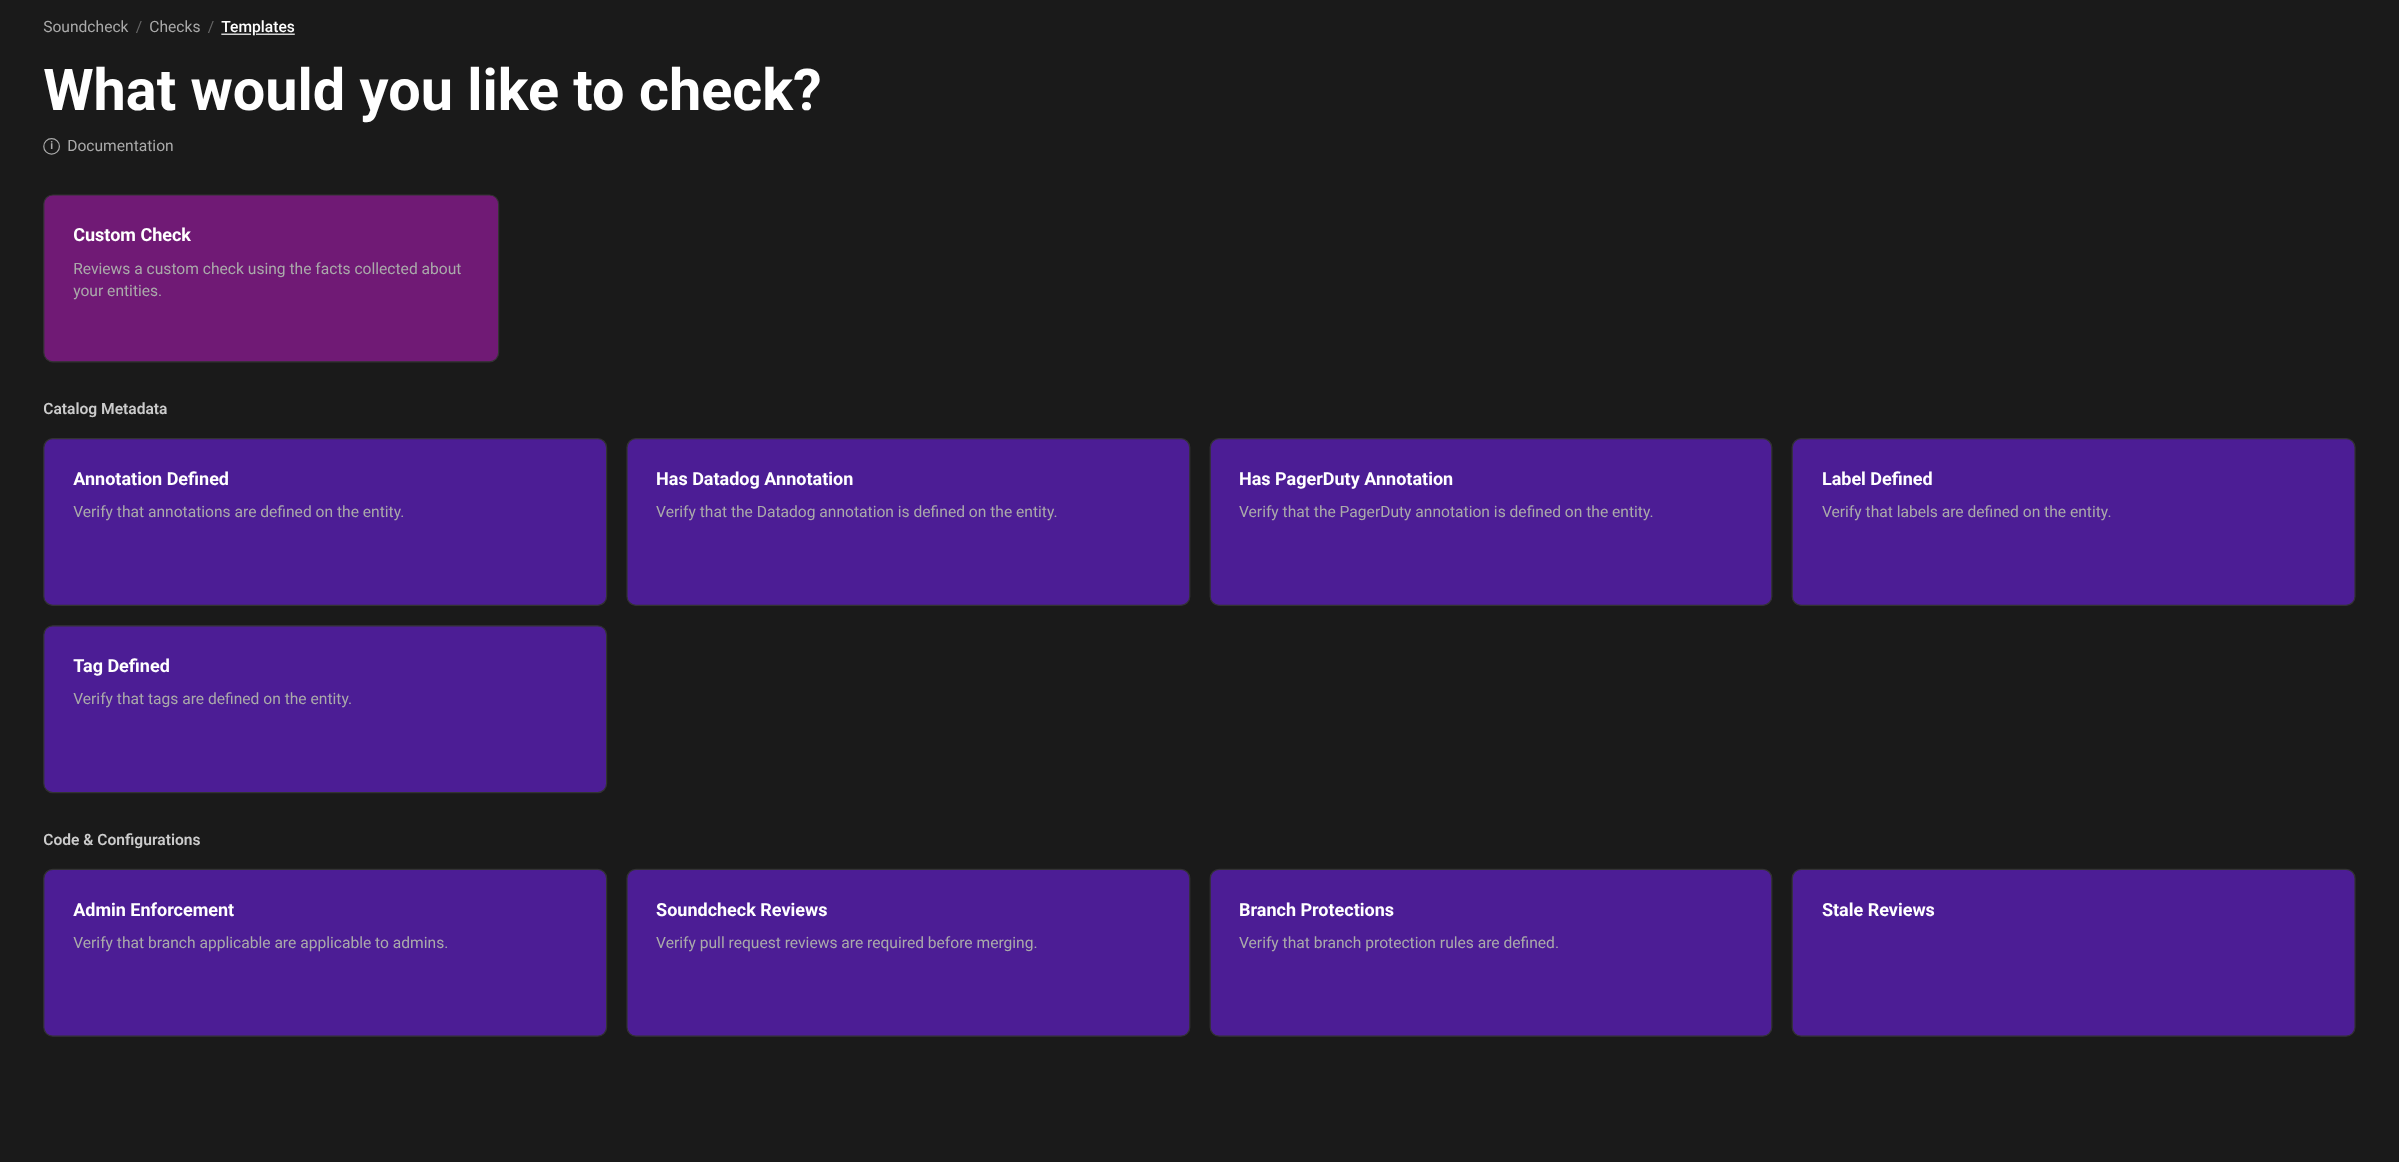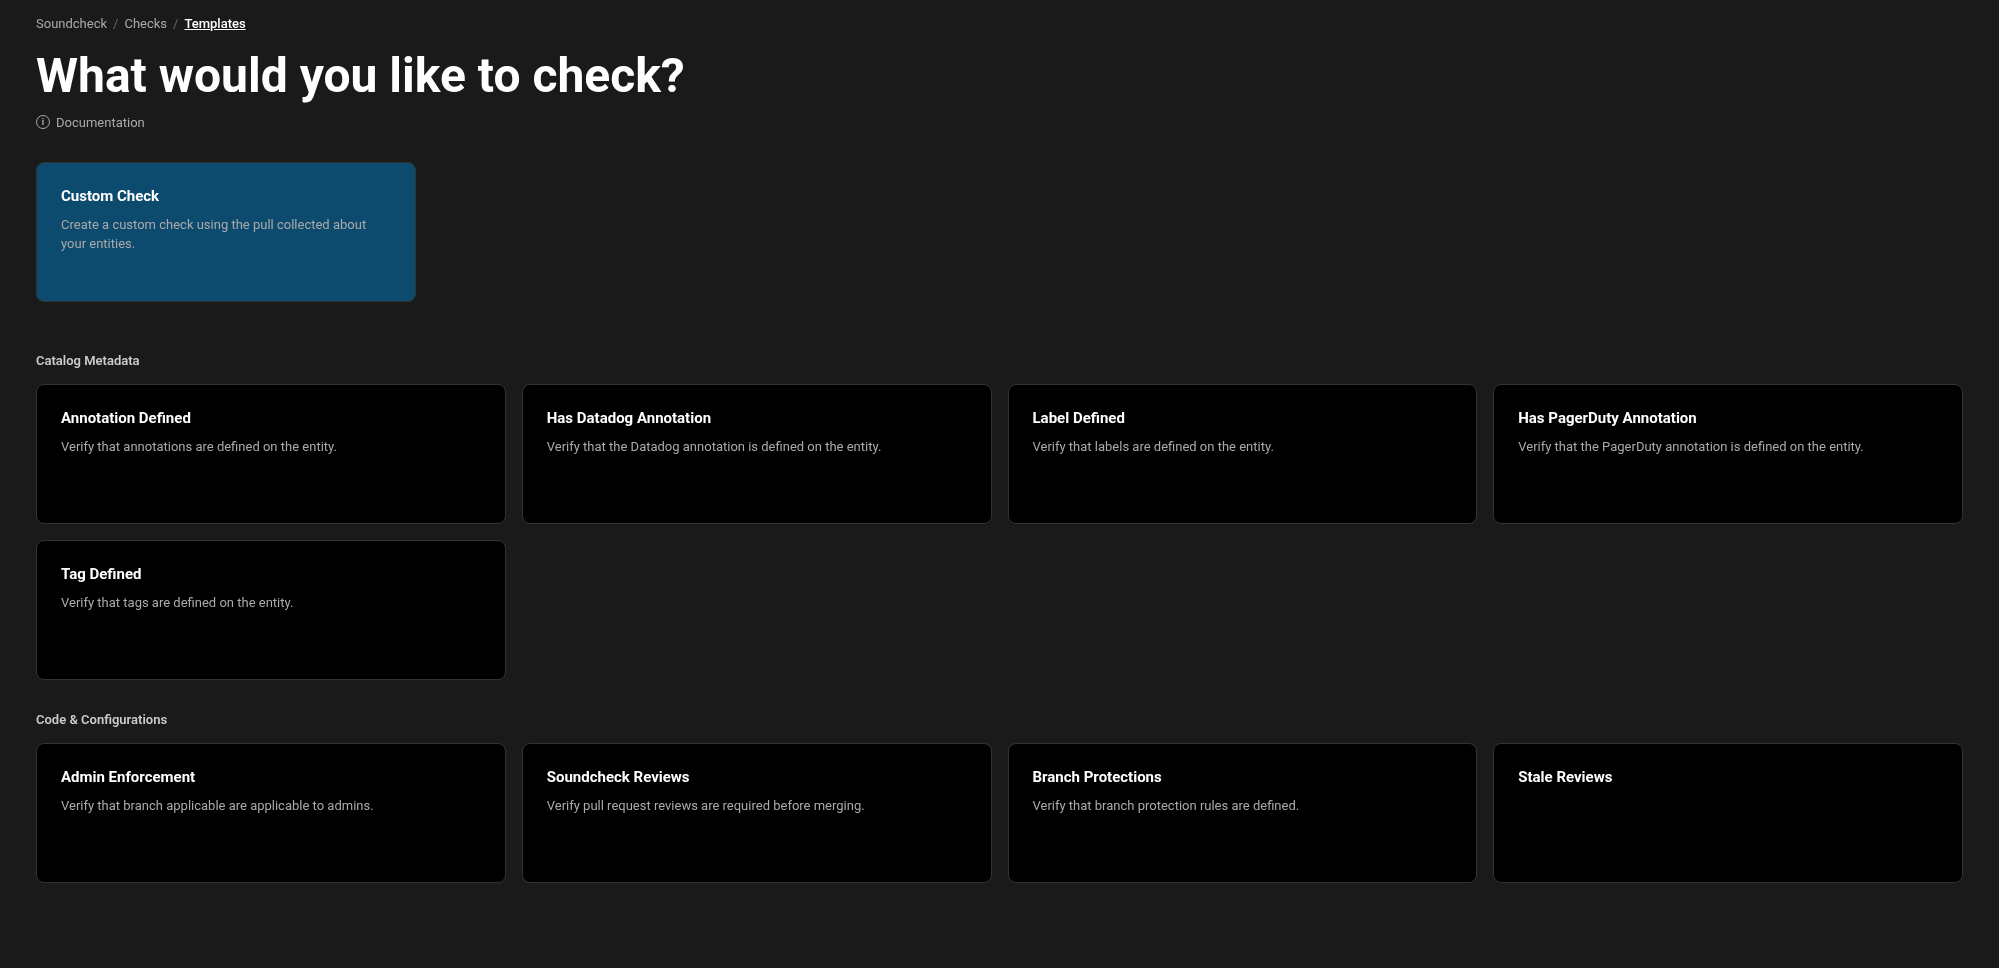"Custom Check" .custom-check-card { background-color: #0c4a6e -> #701a75; margin-bottom: 51px -> 32px }
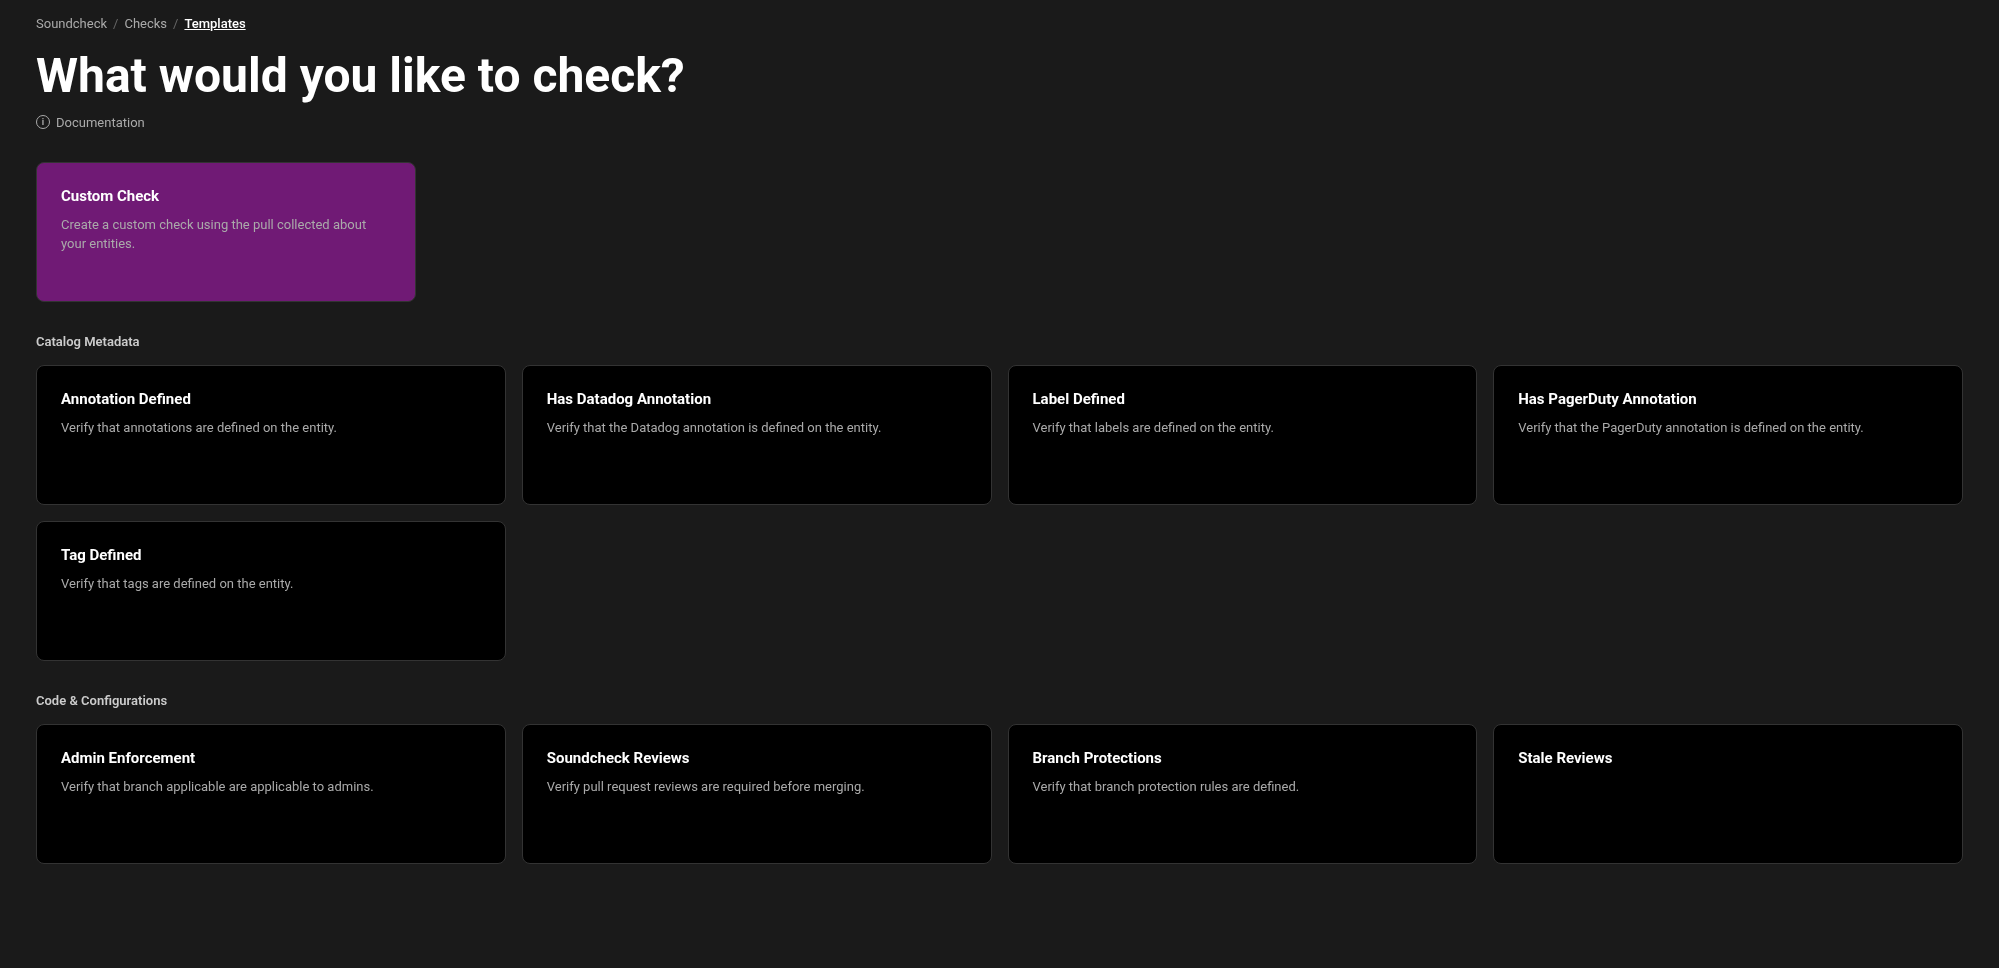"Create a custom check using" div.card-description { text: Create a custom check using the pull -> Reviews a custom check using the facts }
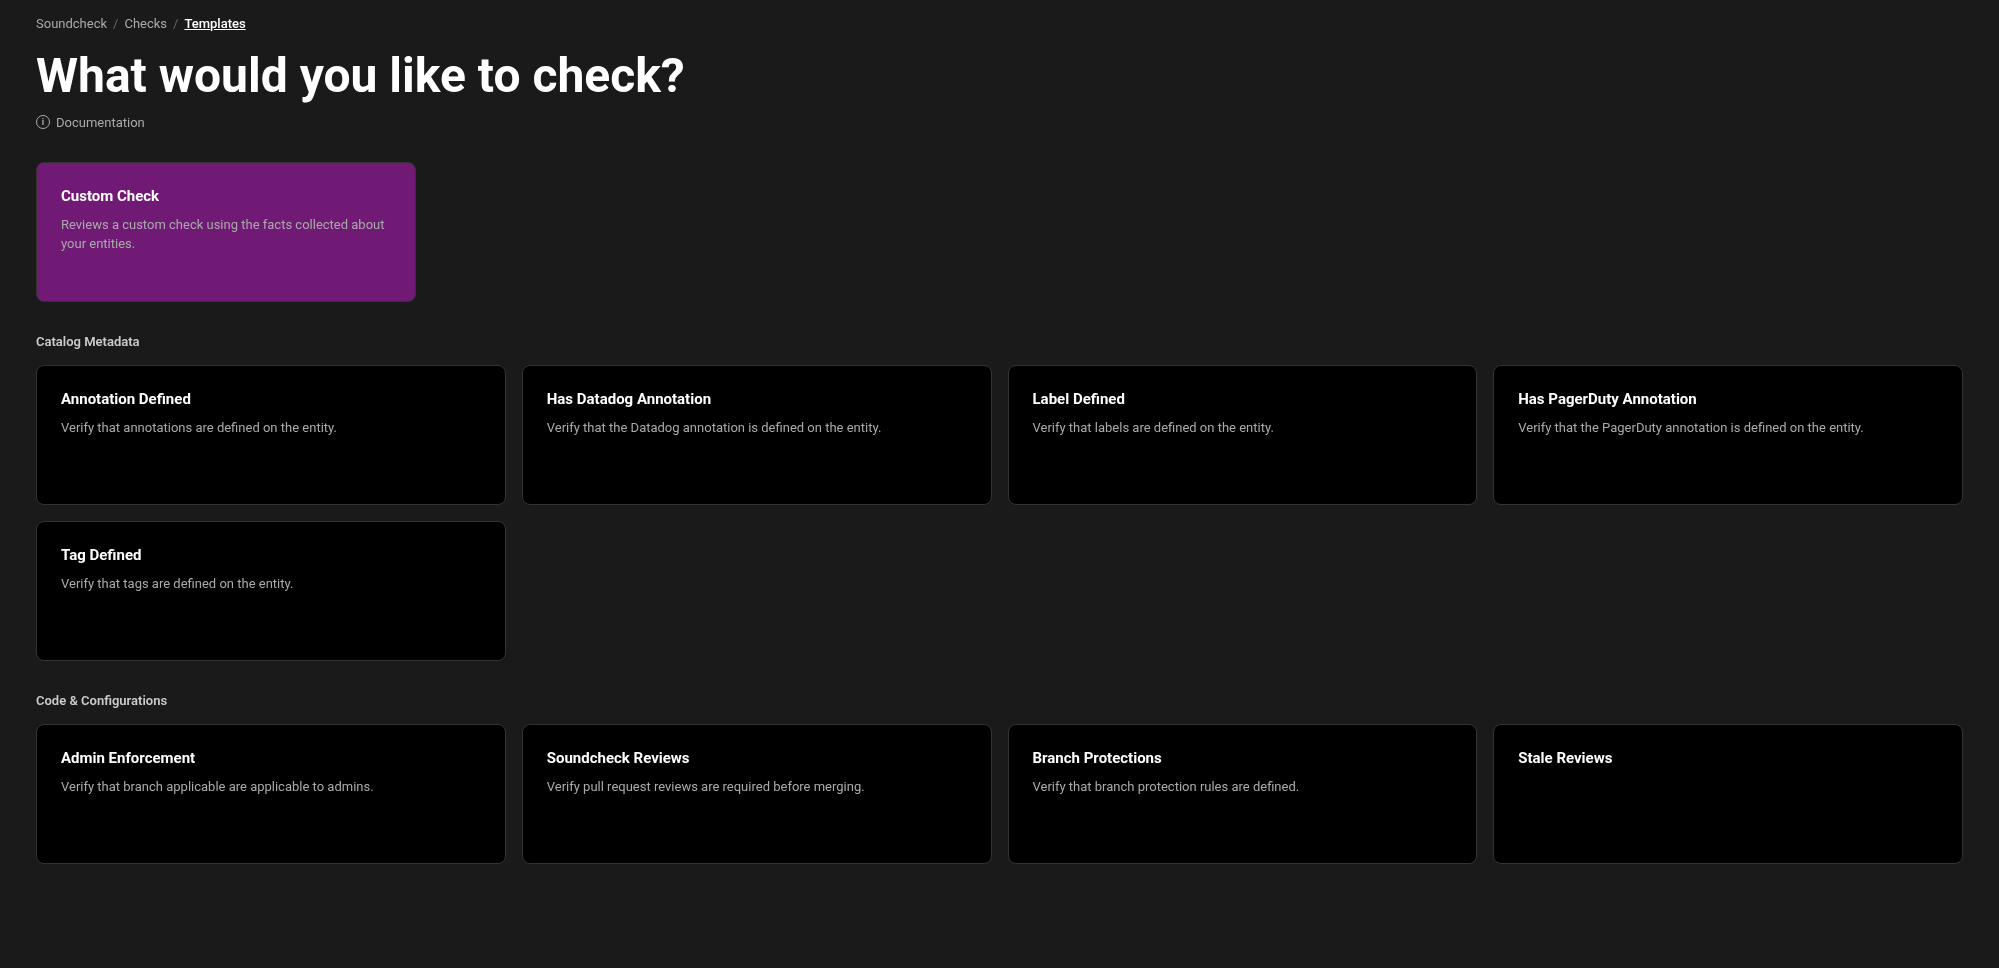"Annotation Defined" .card { background-color: #000000 -> #4c1d95 }
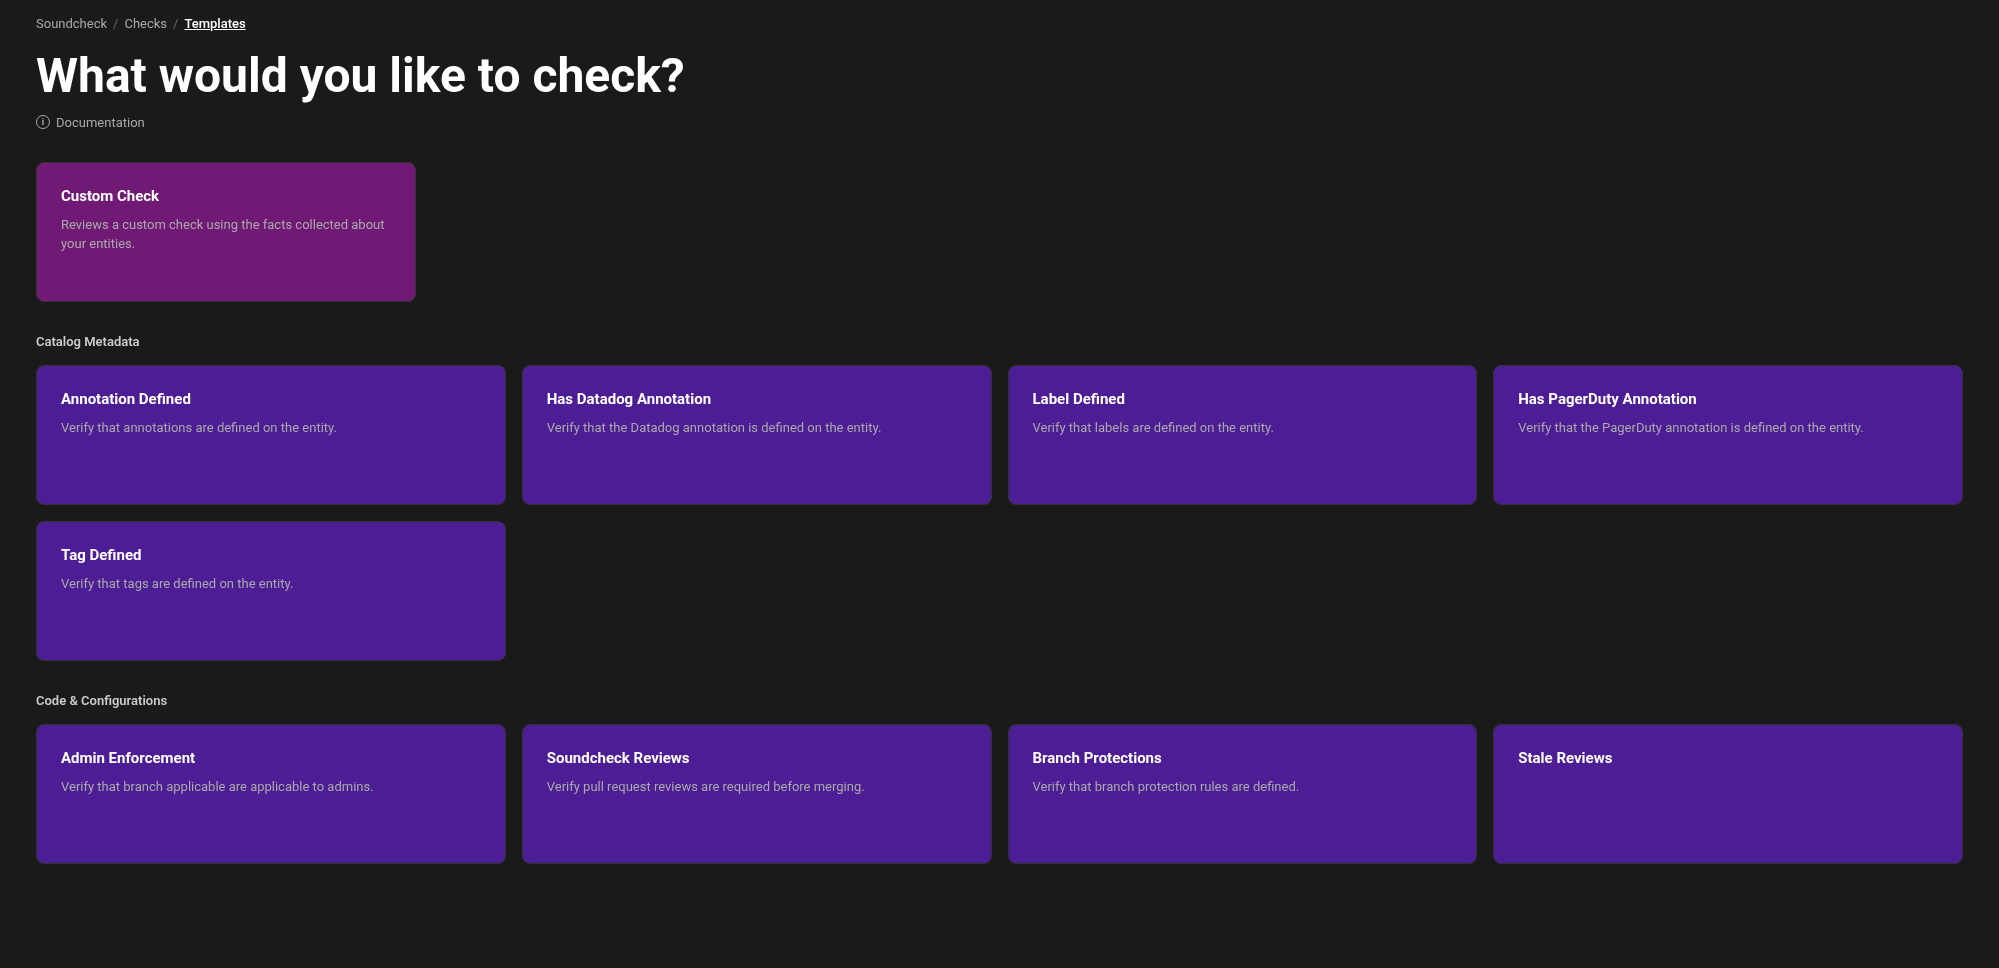"Label Defined" div.card { order: before "Has PagerDuty Annotation" -> after "Has PagerDuty Annotation" }
